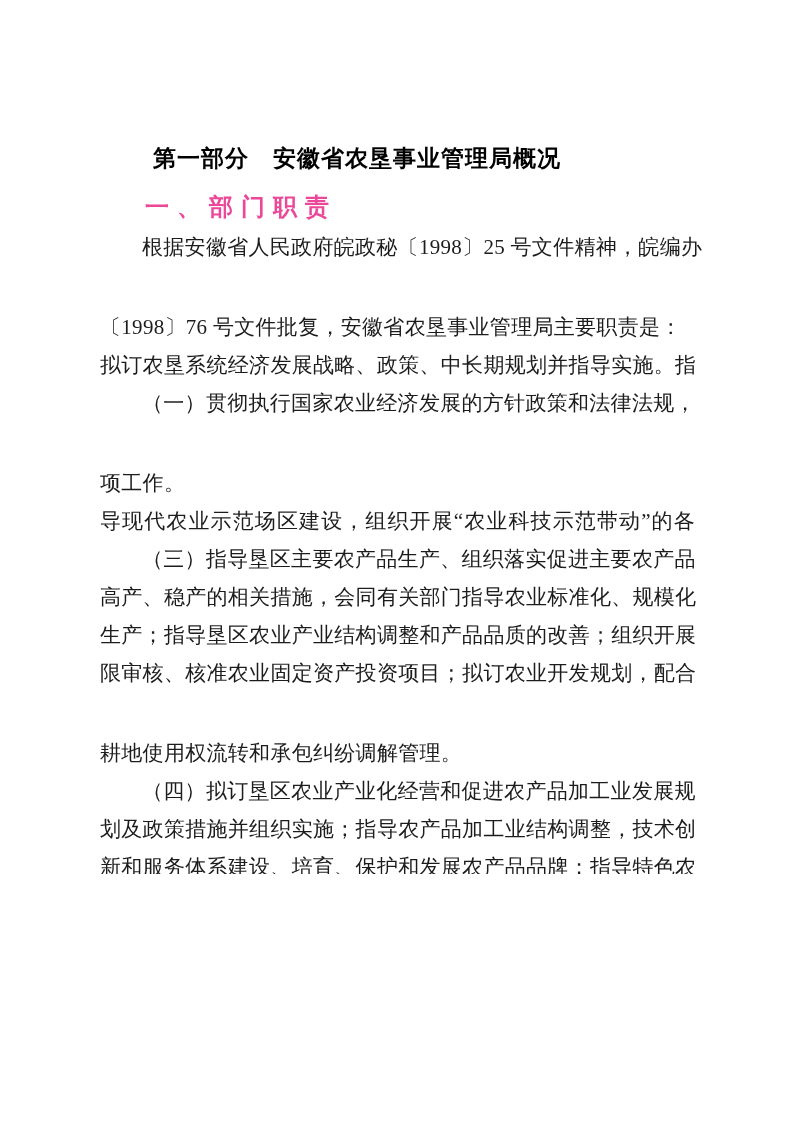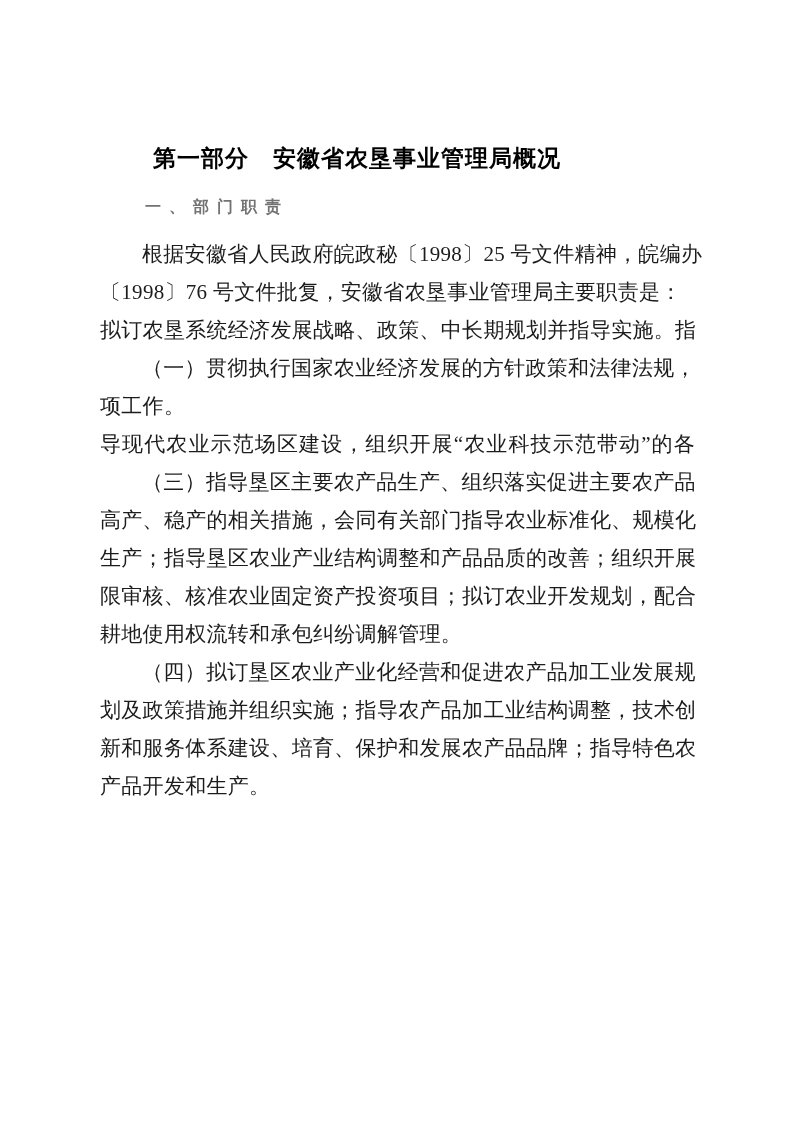"一、部门职责" .section-heading { color: #737373 -> #ec4899; font-size: 16px -> 24px }
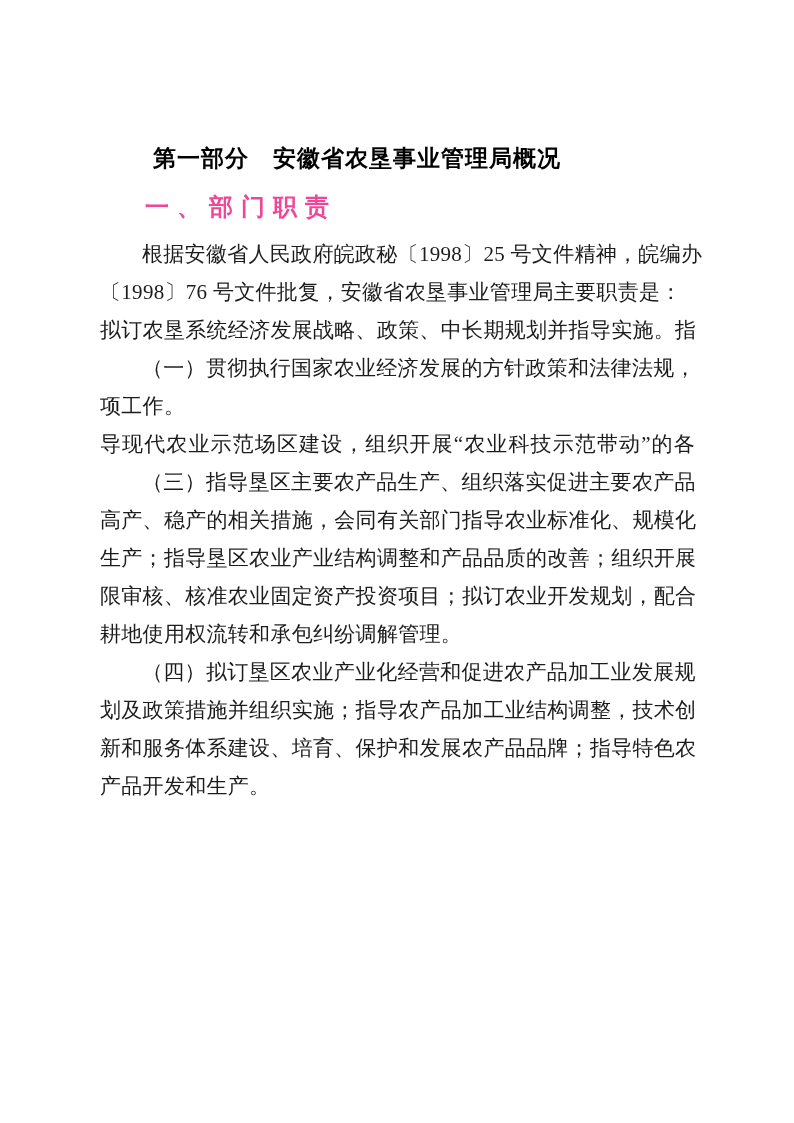"根据安徽省人民政府皖政秘〔1998〕25 号文件精神，皖编办" .doc-body { top: 235px -> 228px }
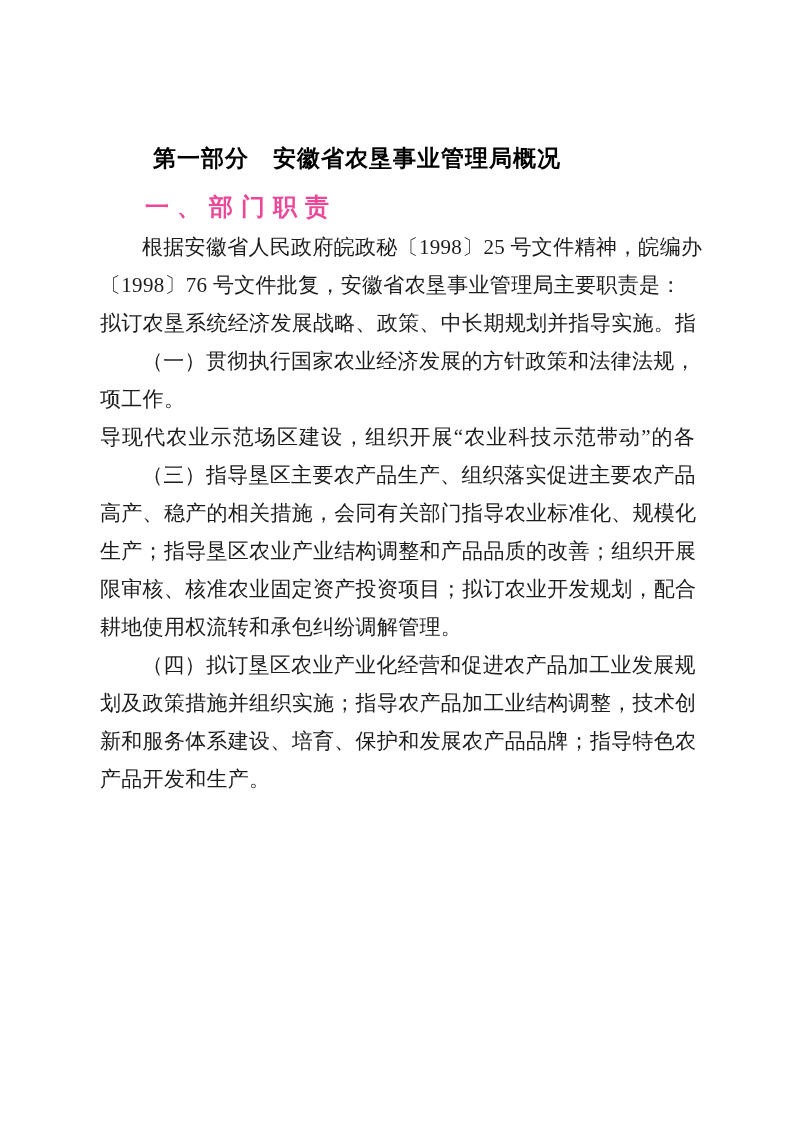"〔1998〕76 号文件批复，安徽省农垦事业管理局主要职责是：" .line.para-end { margin-top: none -> 42px }
